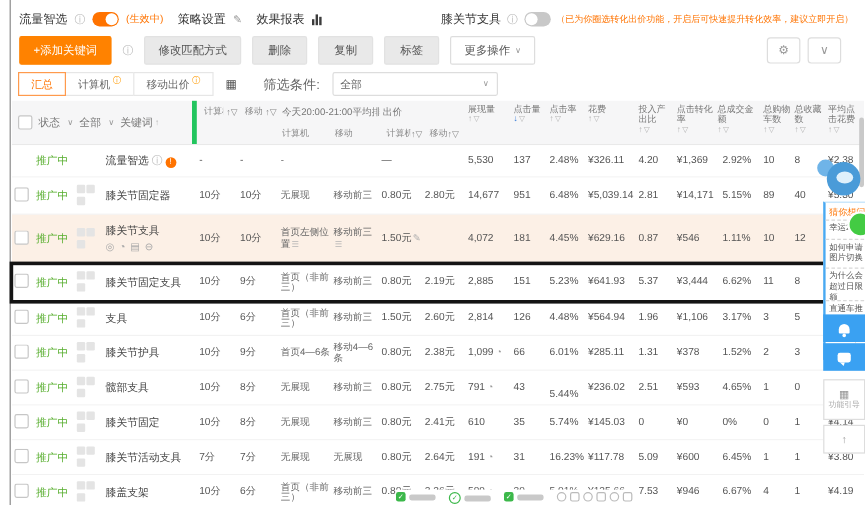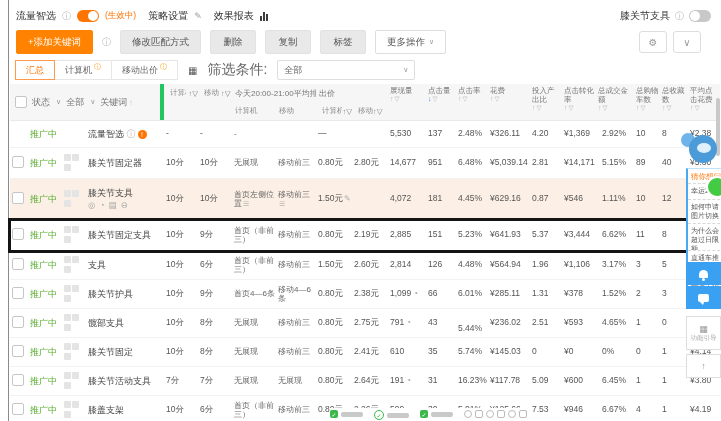"（已为你圈选转化出价功能，开启后可快速提升转化效率，建议立即开启）" span.orange { html: none -> <span>（已为你圈选转化出价功能，开启后可快速提升转化效率，建议立即开启）</span> }
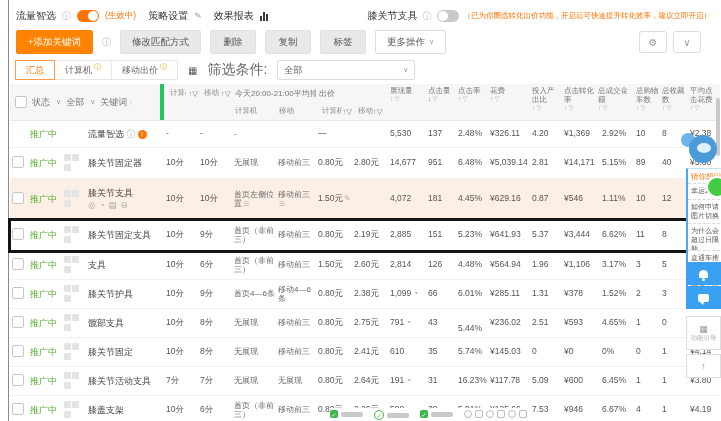"筛选条件:" .flt-label { font-size: 14px -> 11px; margin-left: none -> 12px }
